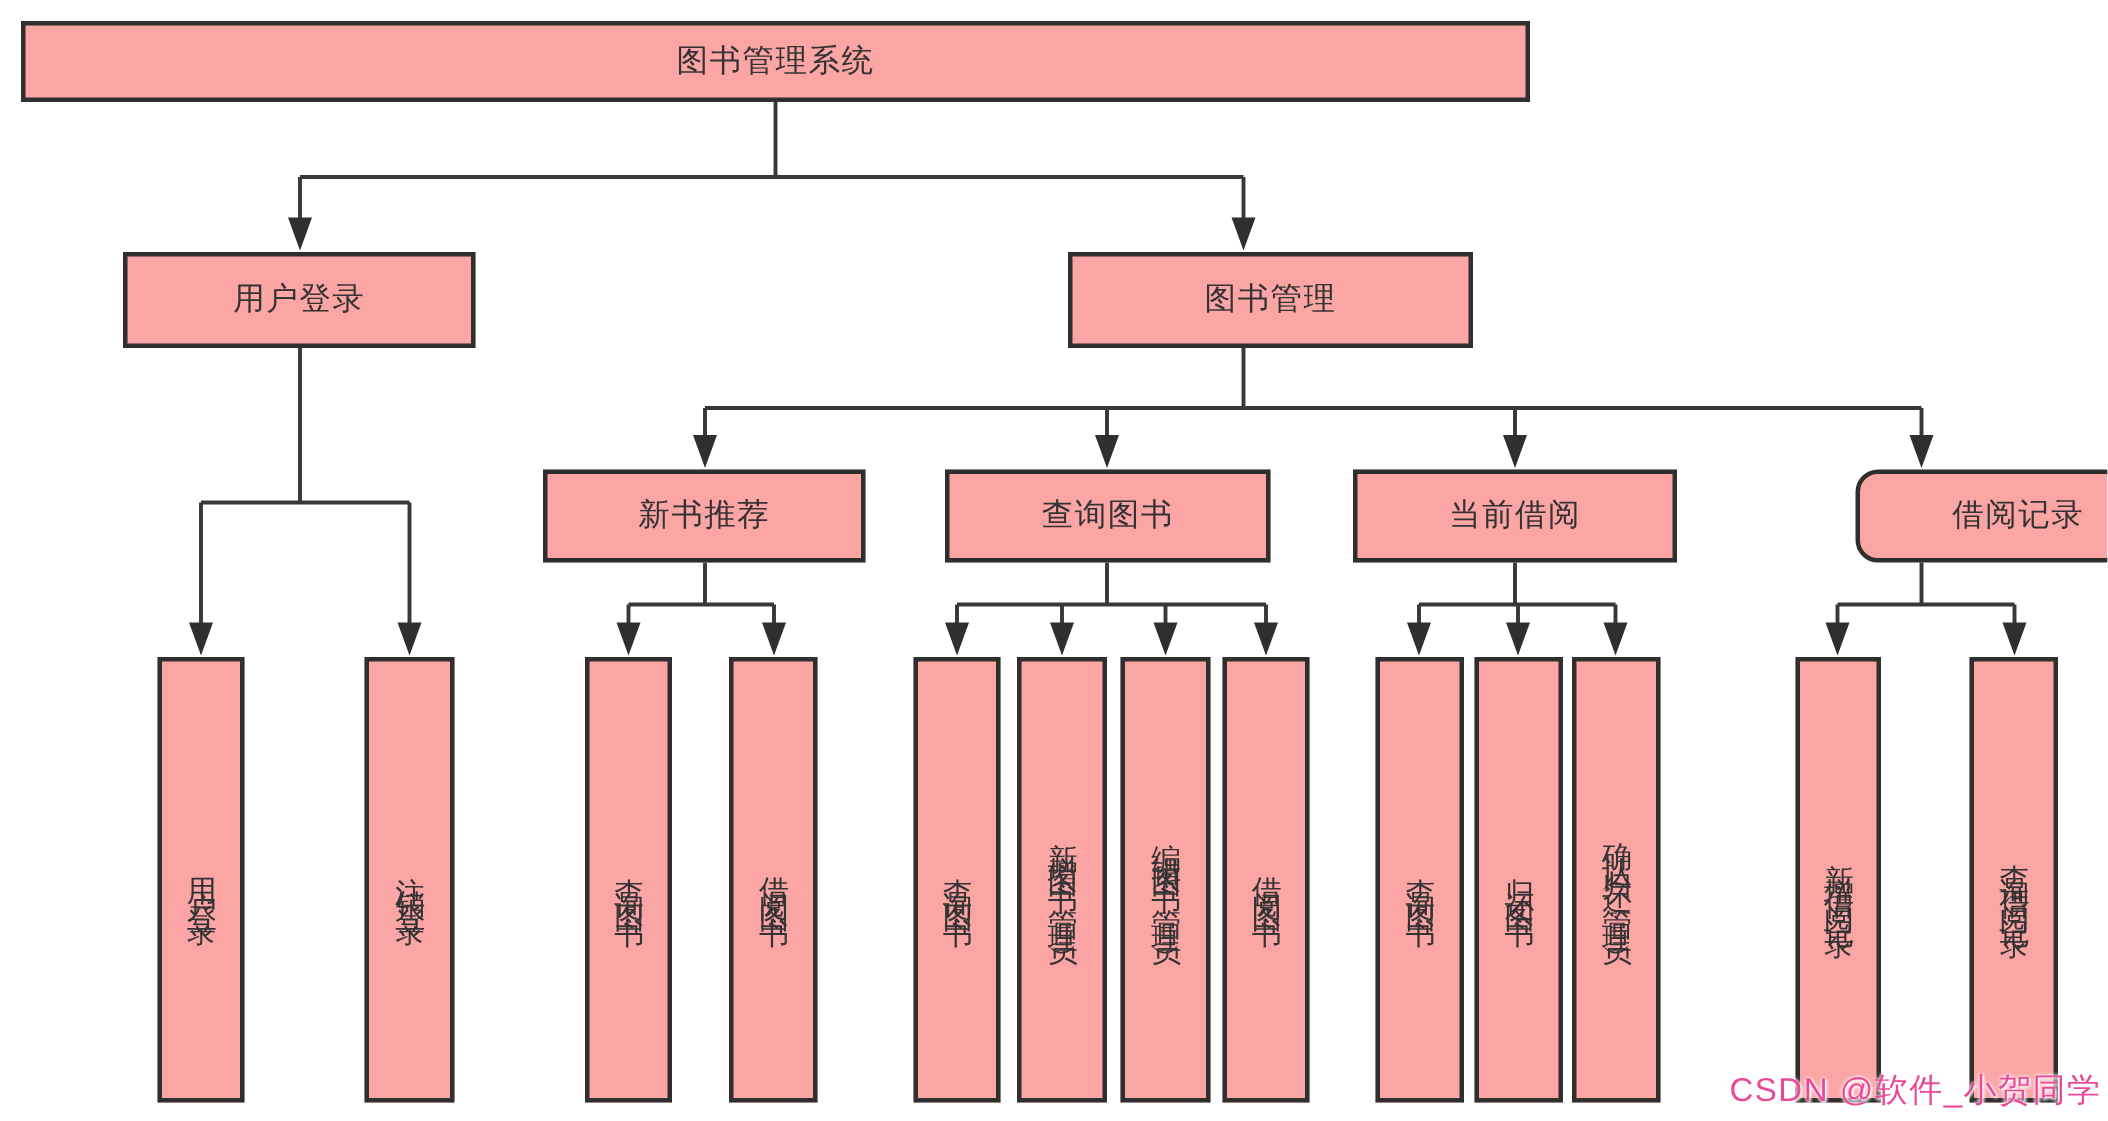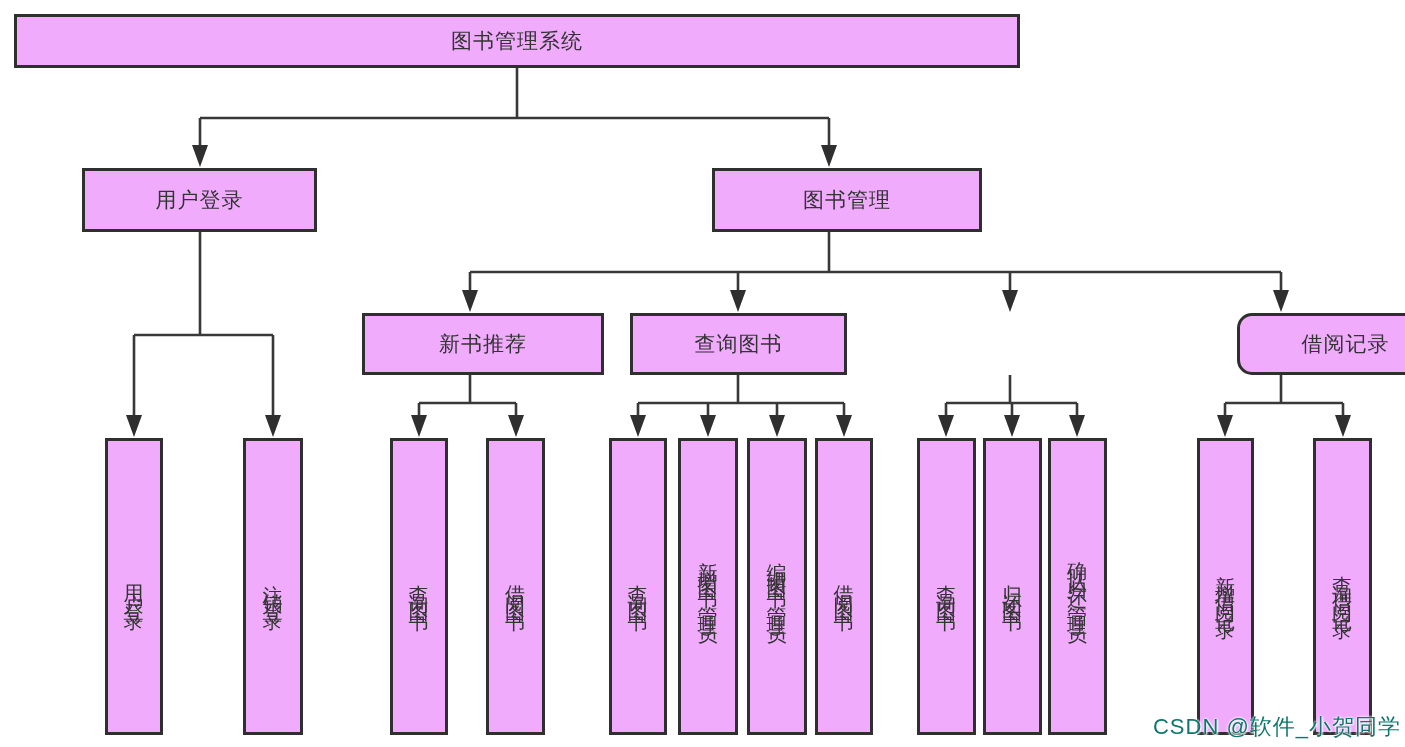"图书管理系统" .box { background: #f0abfc -> #fca5a5 }
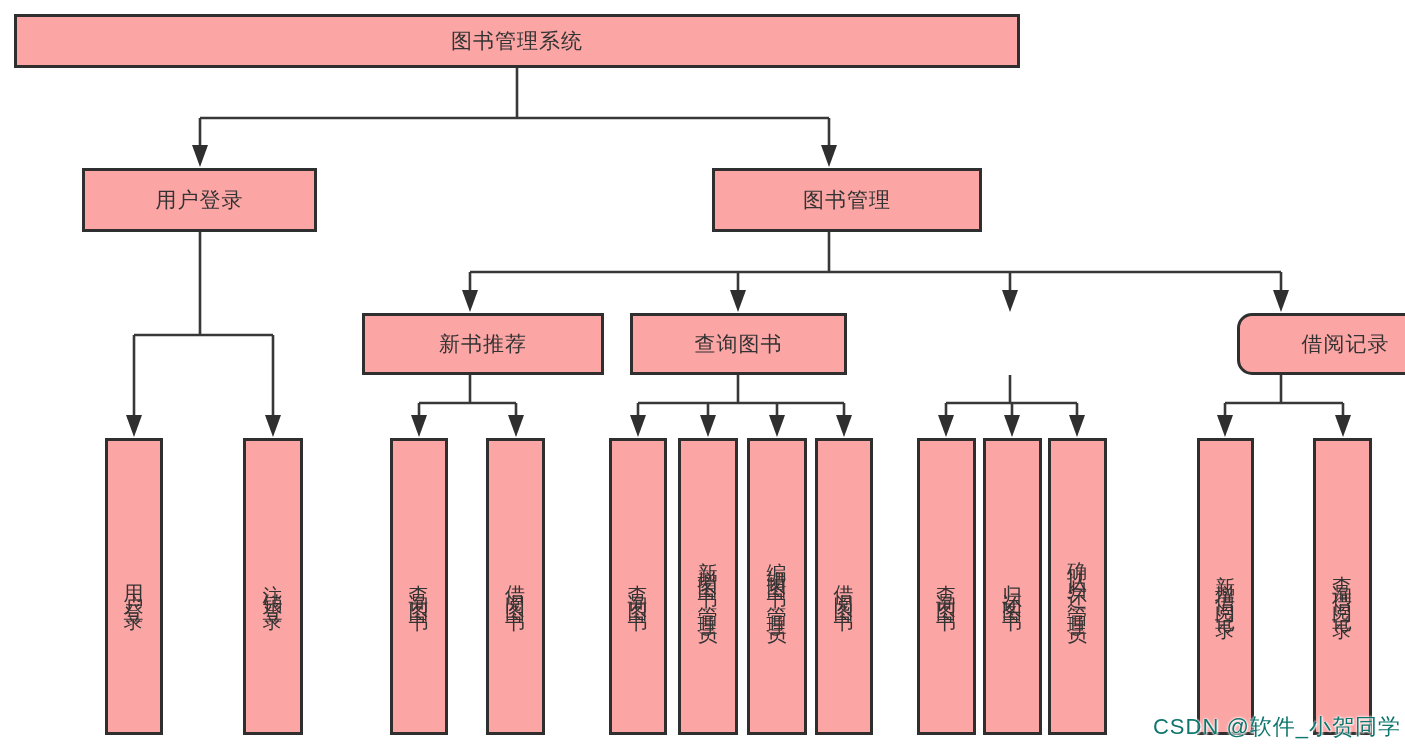"新书推荐" div.box { width: 242px -> 215px }
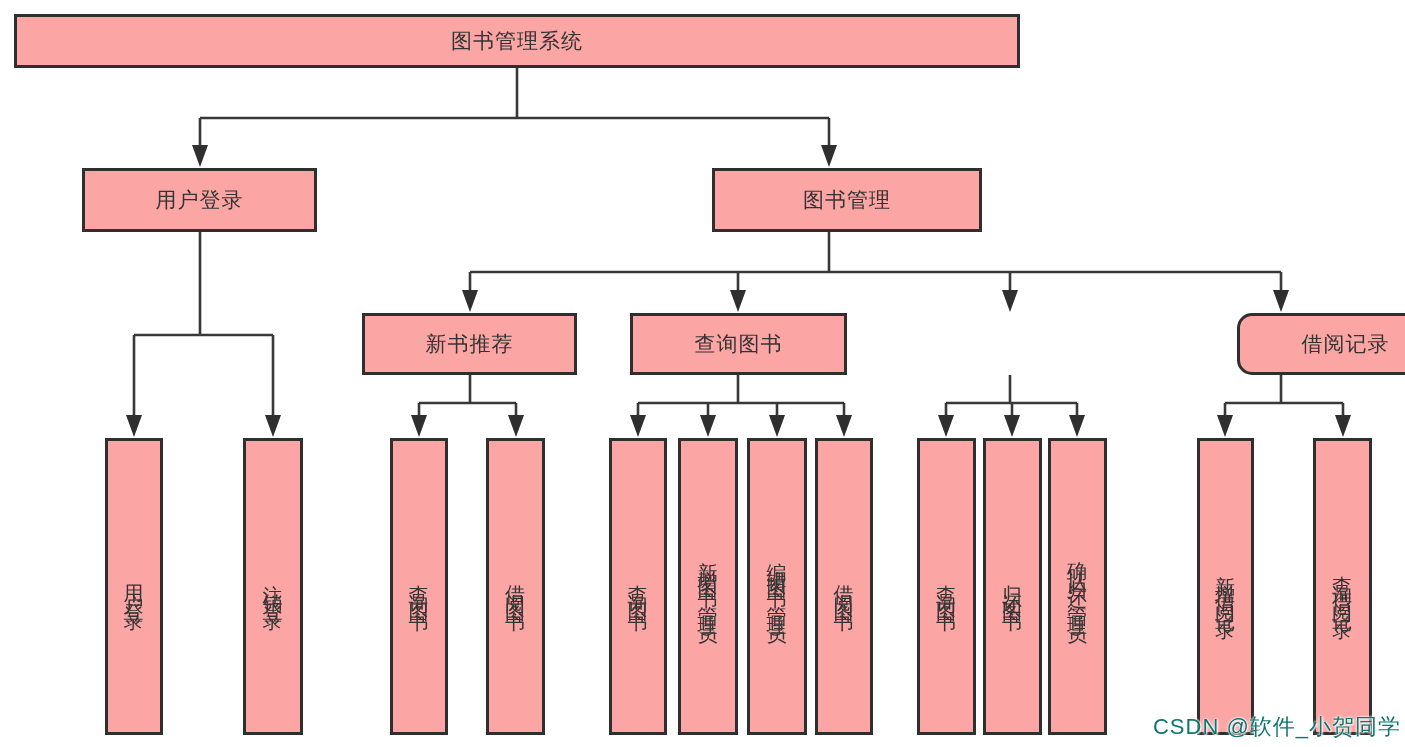"当前借阅" div.box { html: none -> <div> <span>当前借阅</span> </div> }
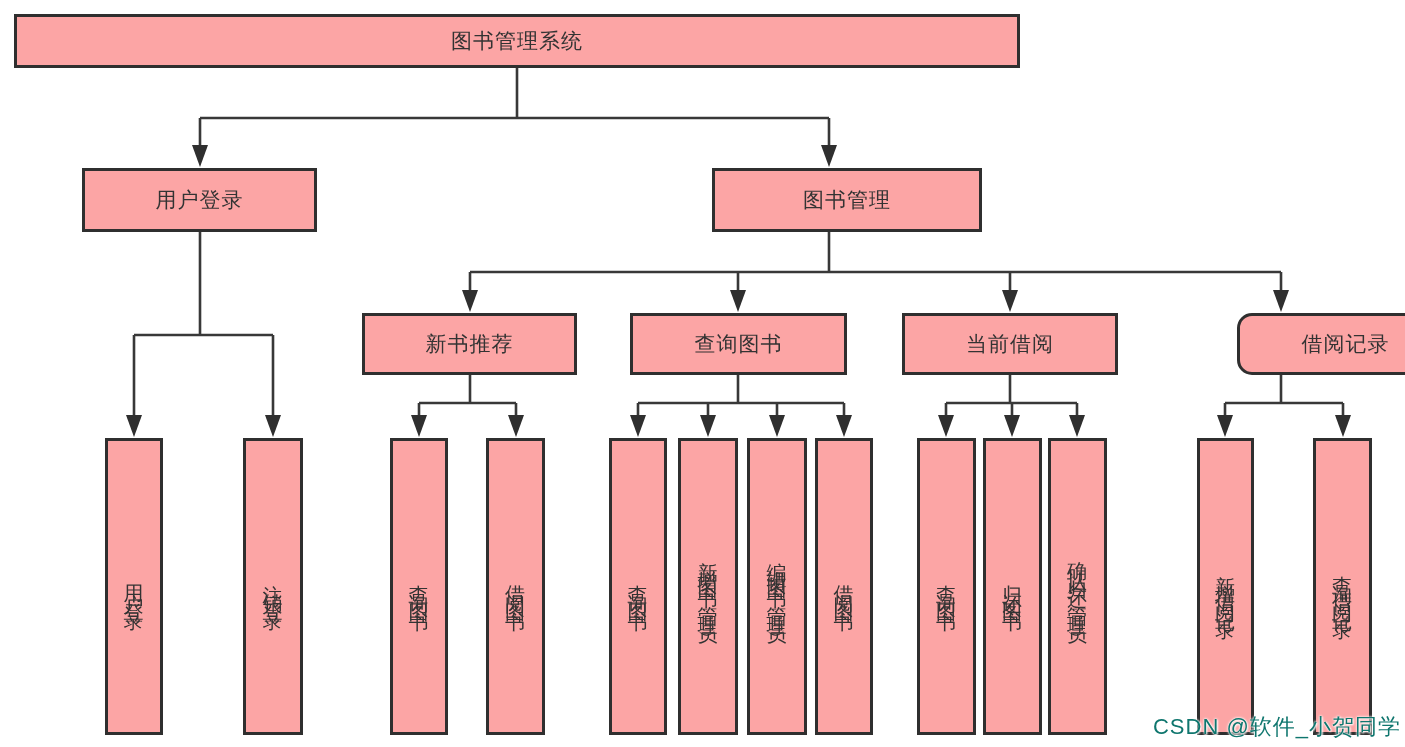"CSDN @软件_小贺同学" .watermark { color: #0f766e -> #ec4899 }
